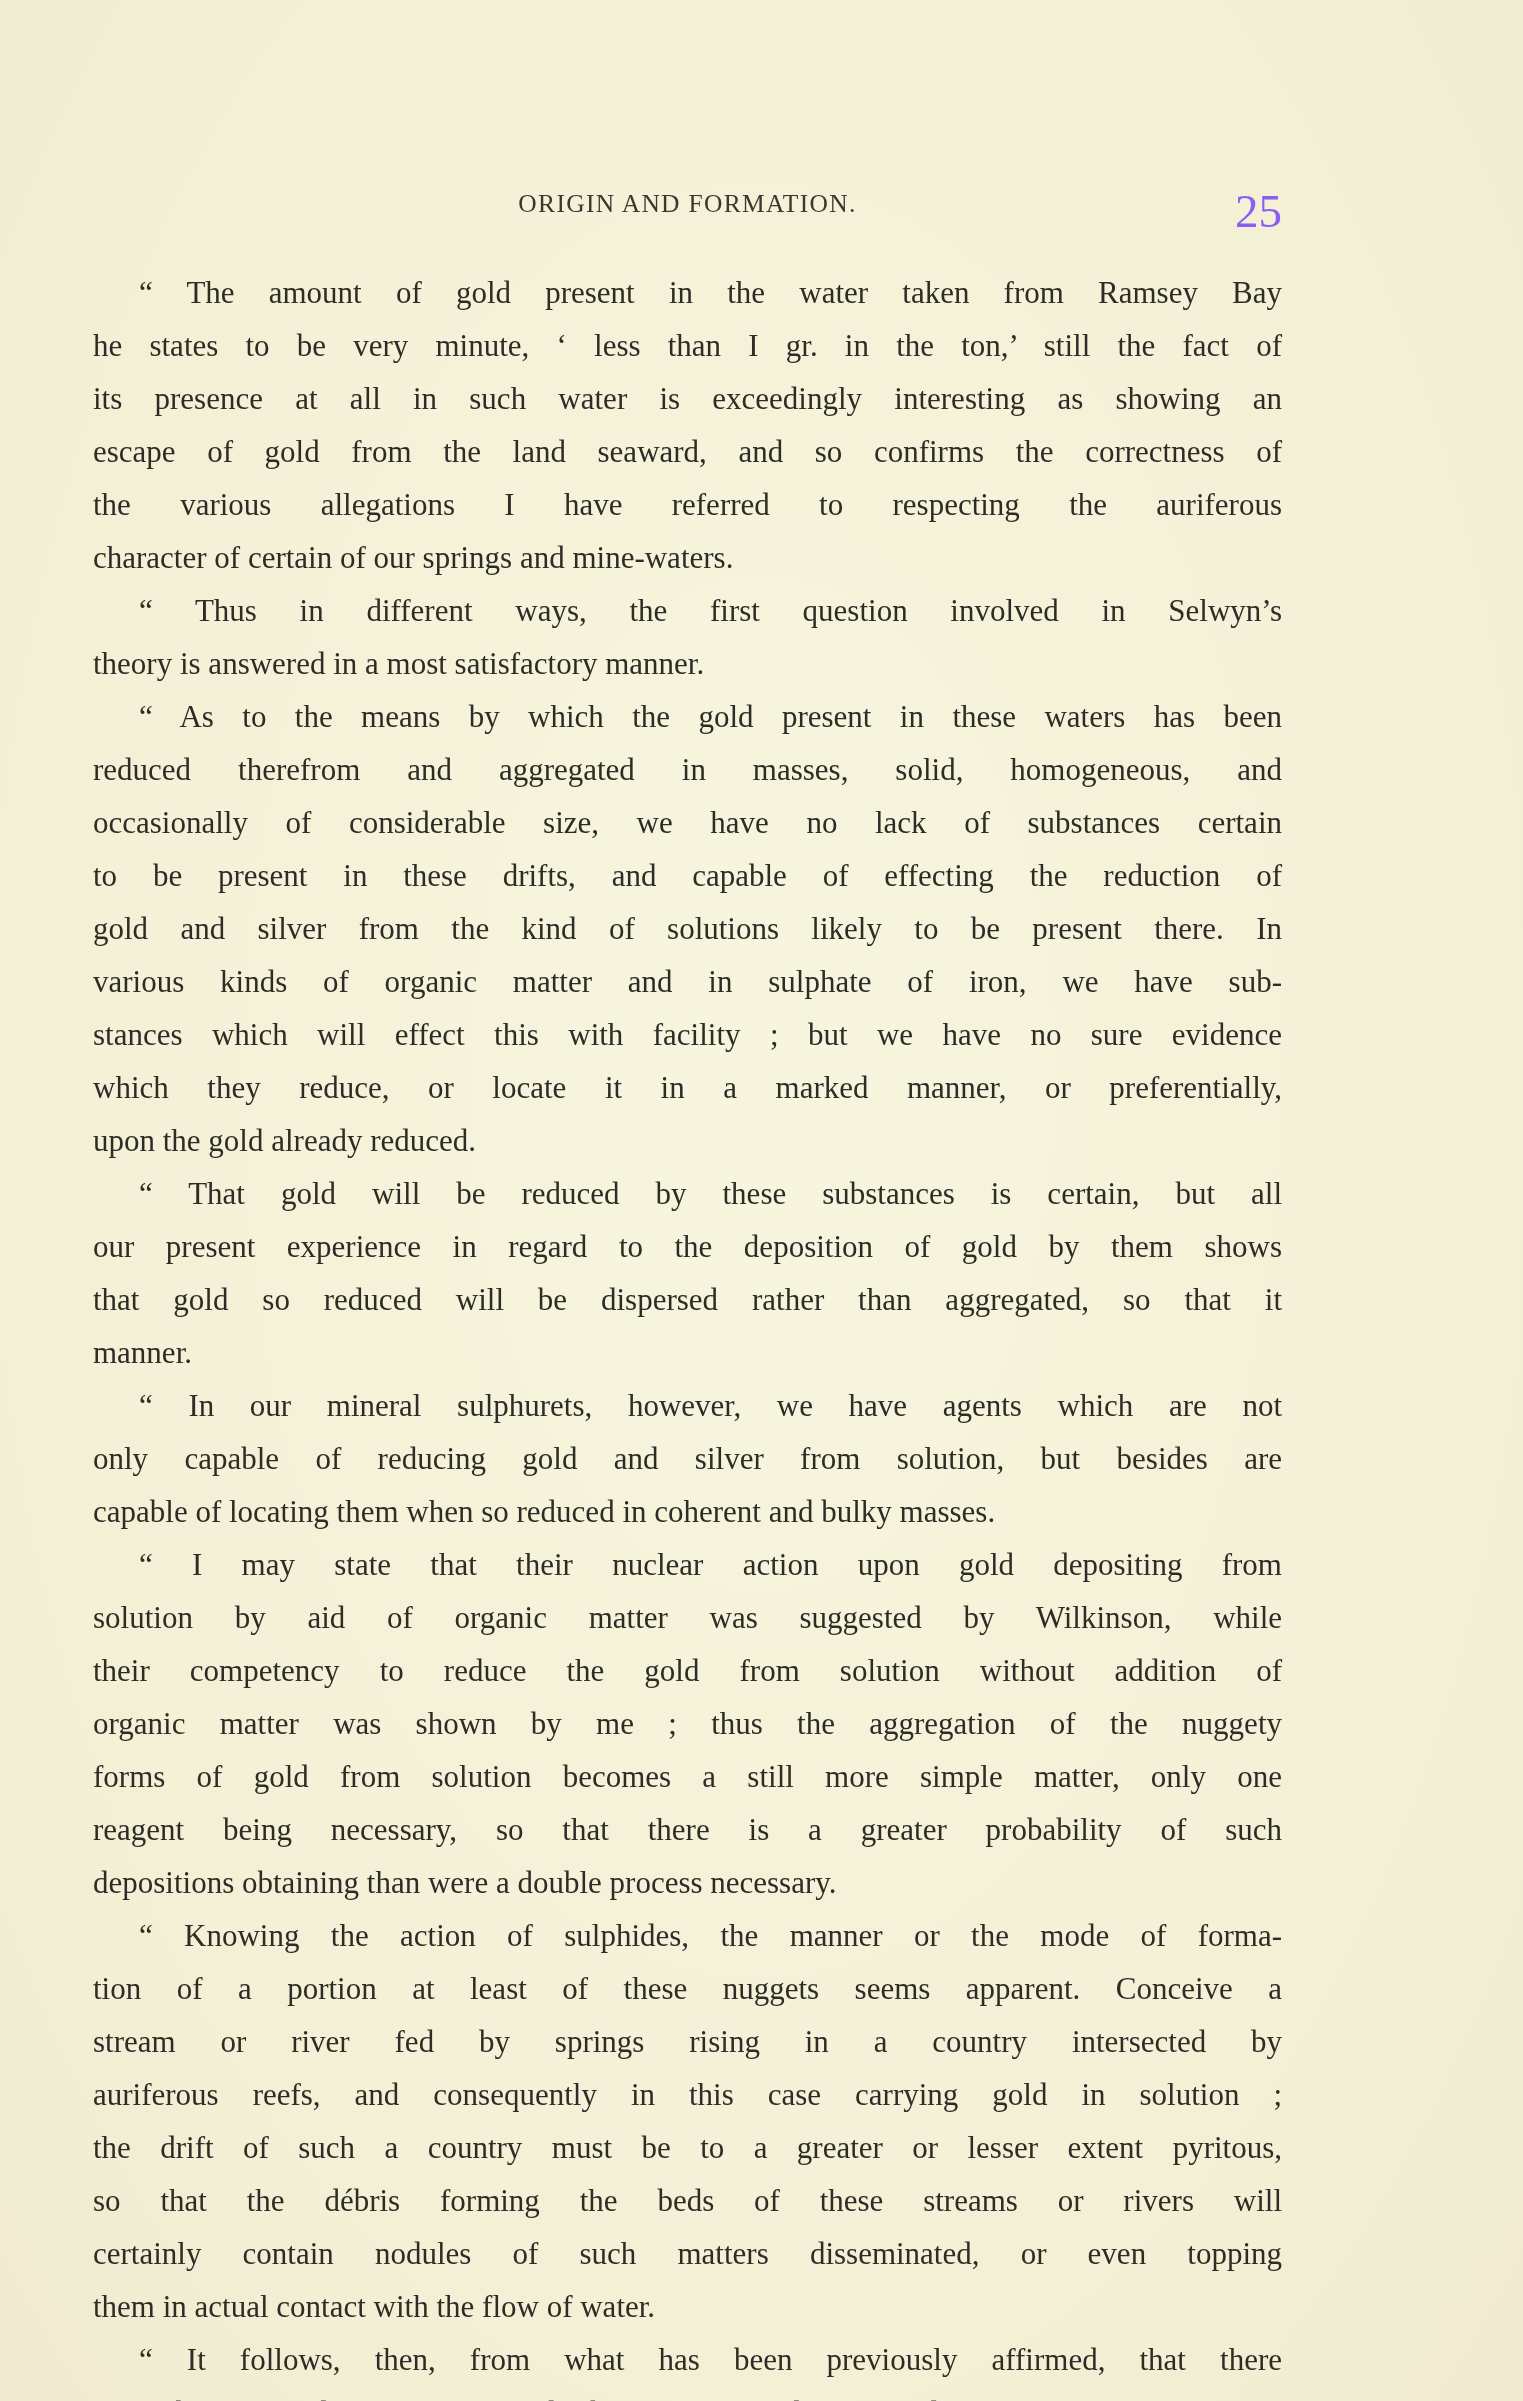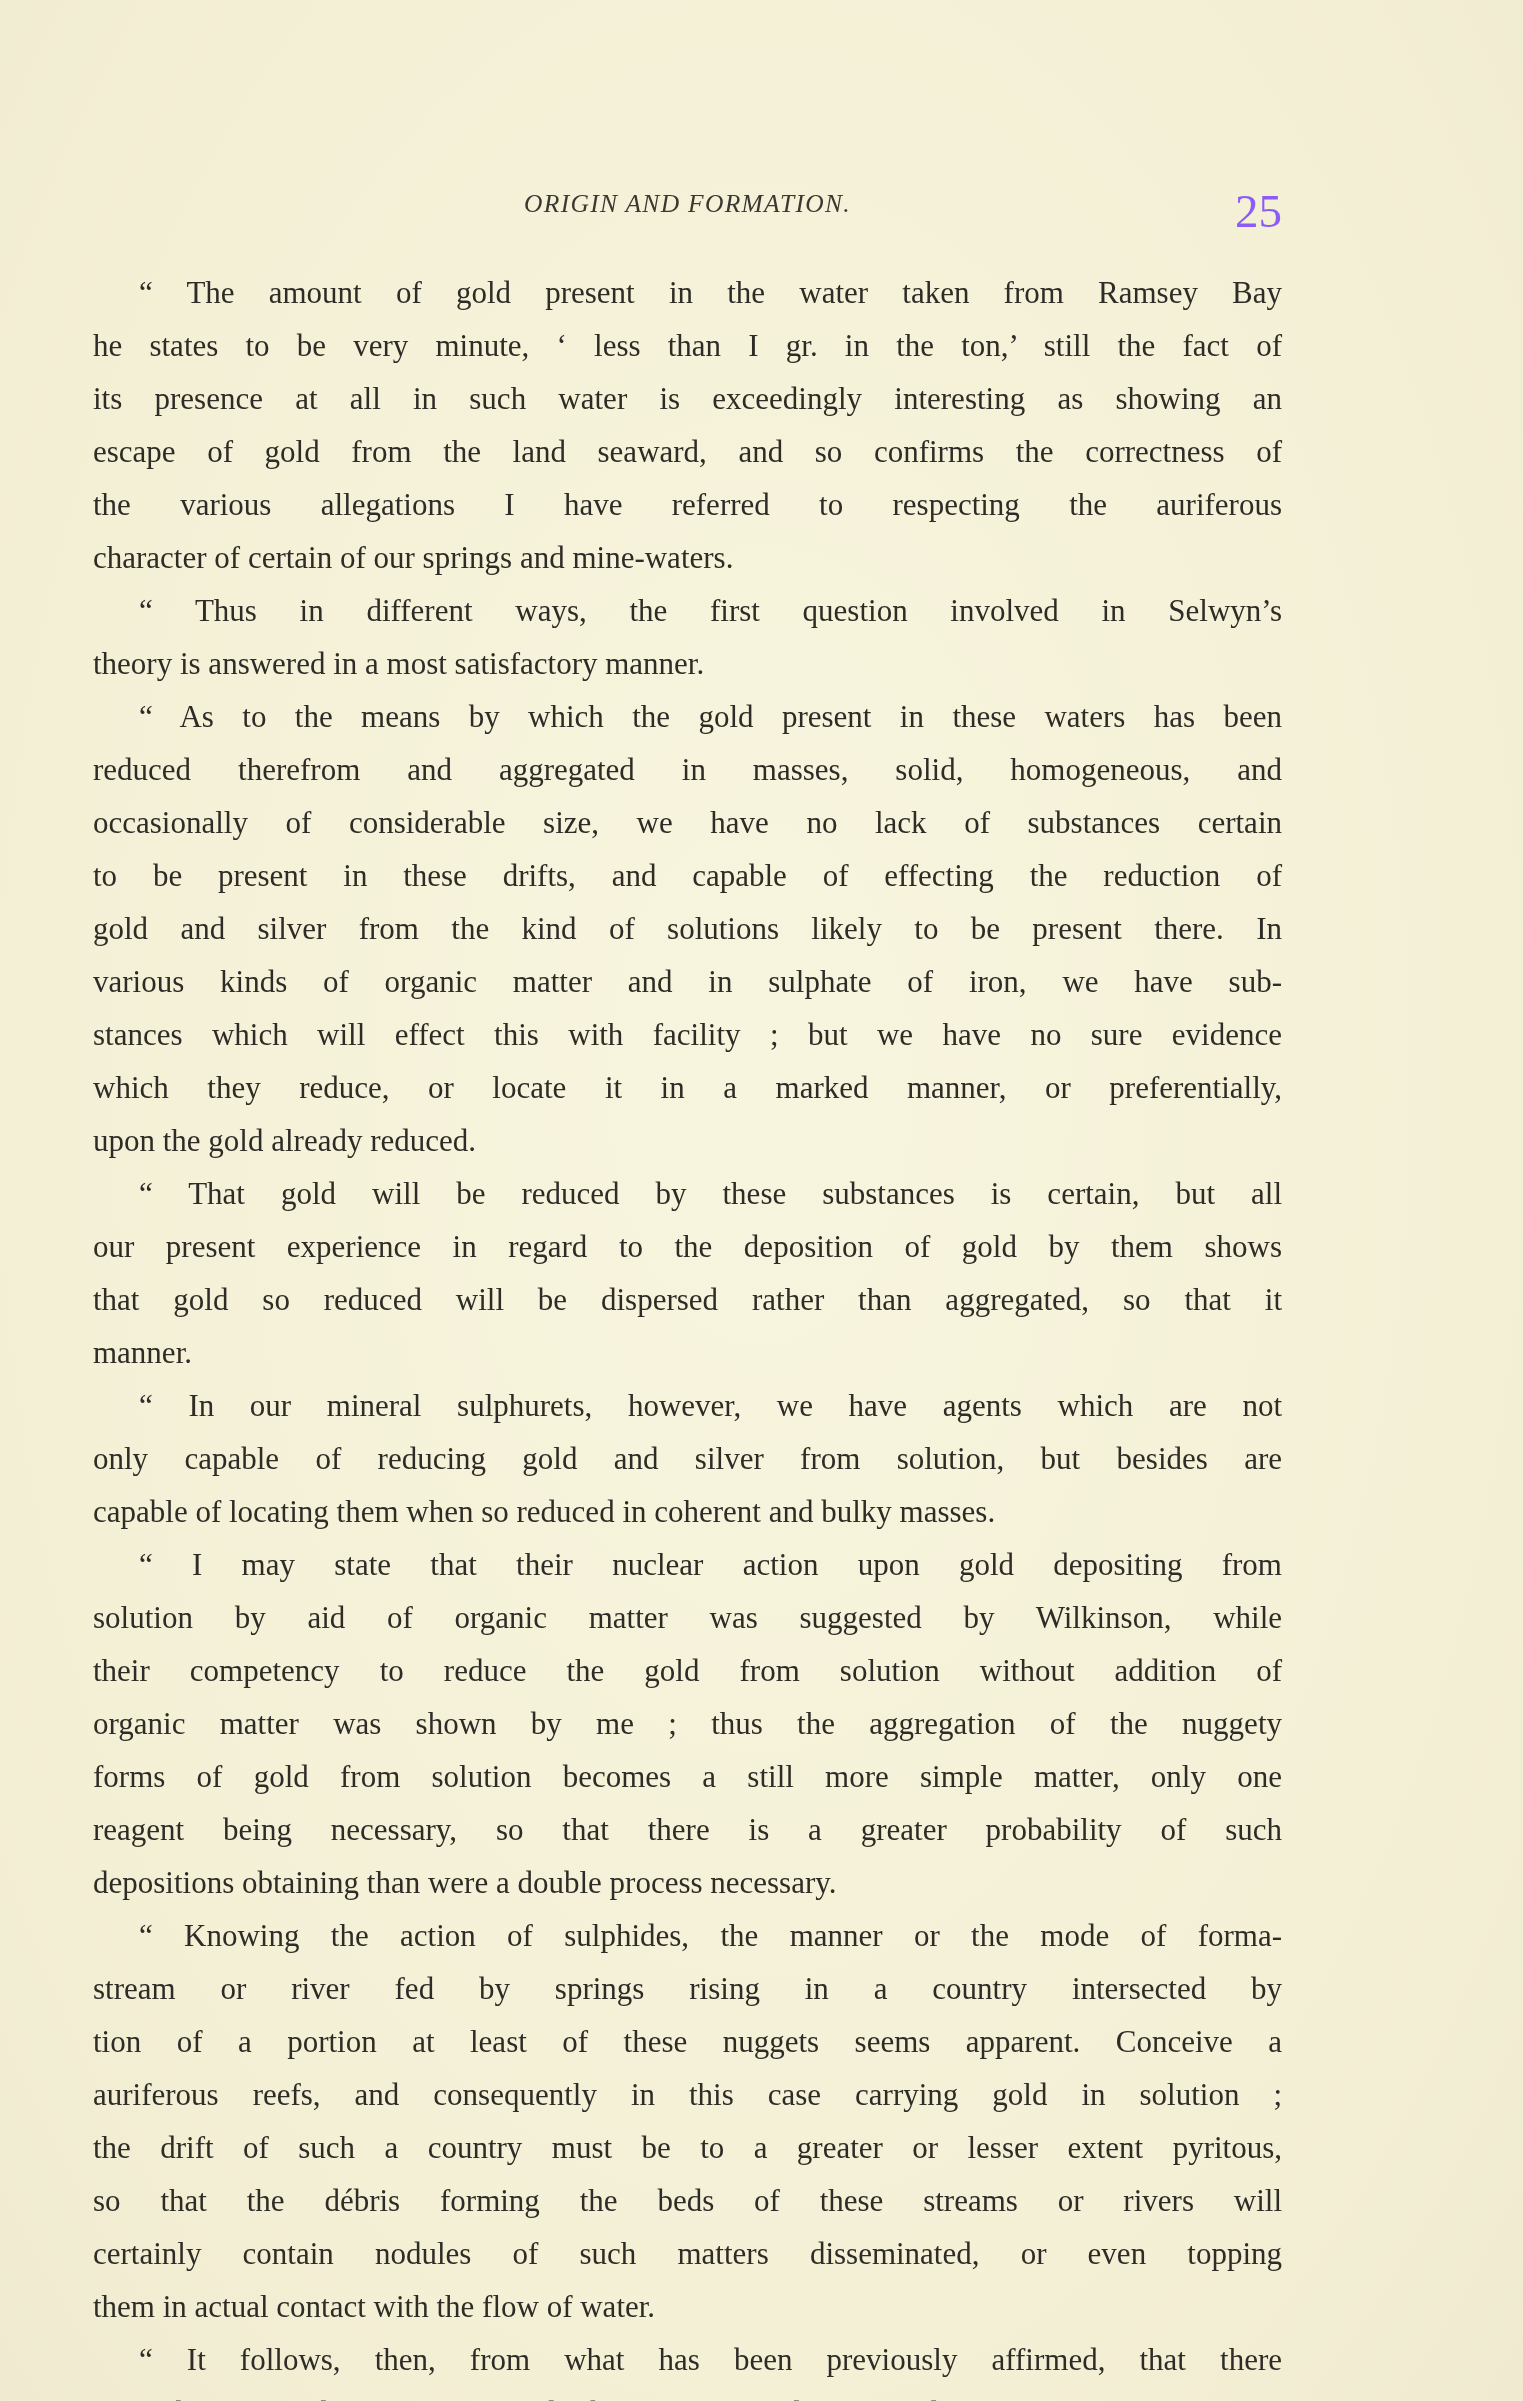"ORIGIN AND FORMATION." .running-title { font-style: italic -> none }
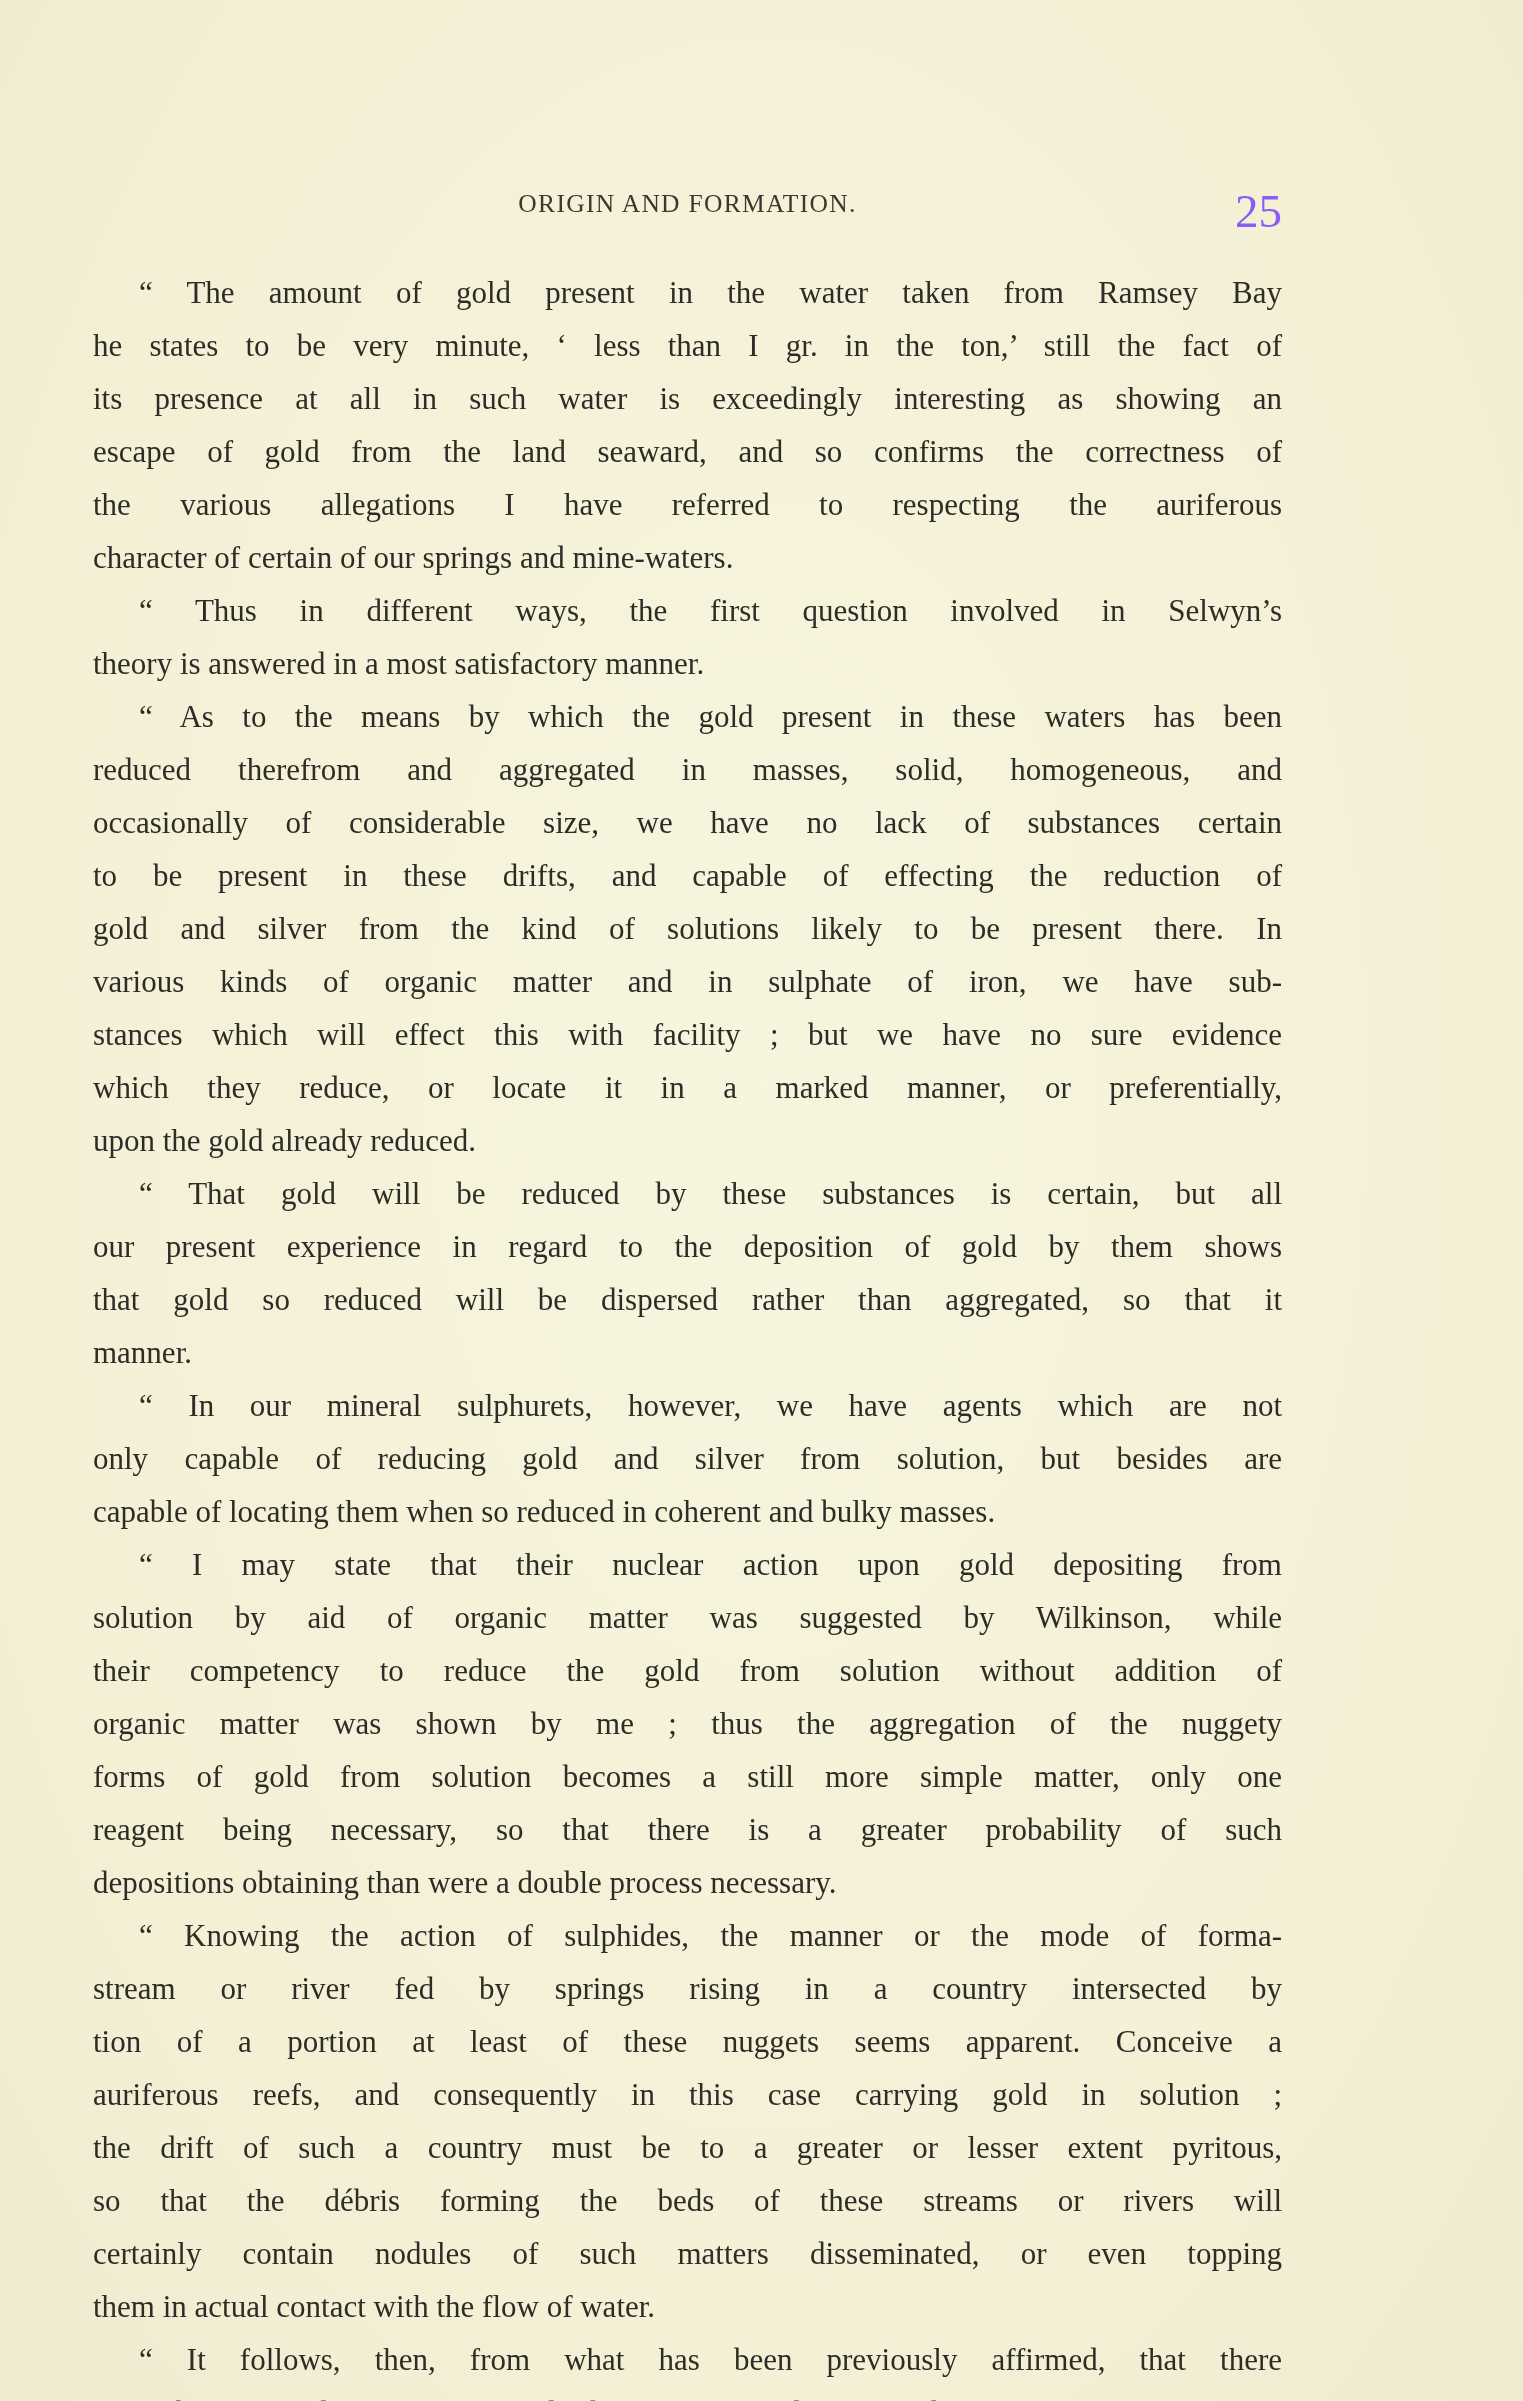"stream or river fed by" span.line { order: before "tion of a portion at" -> after "tion of a portion at" }
